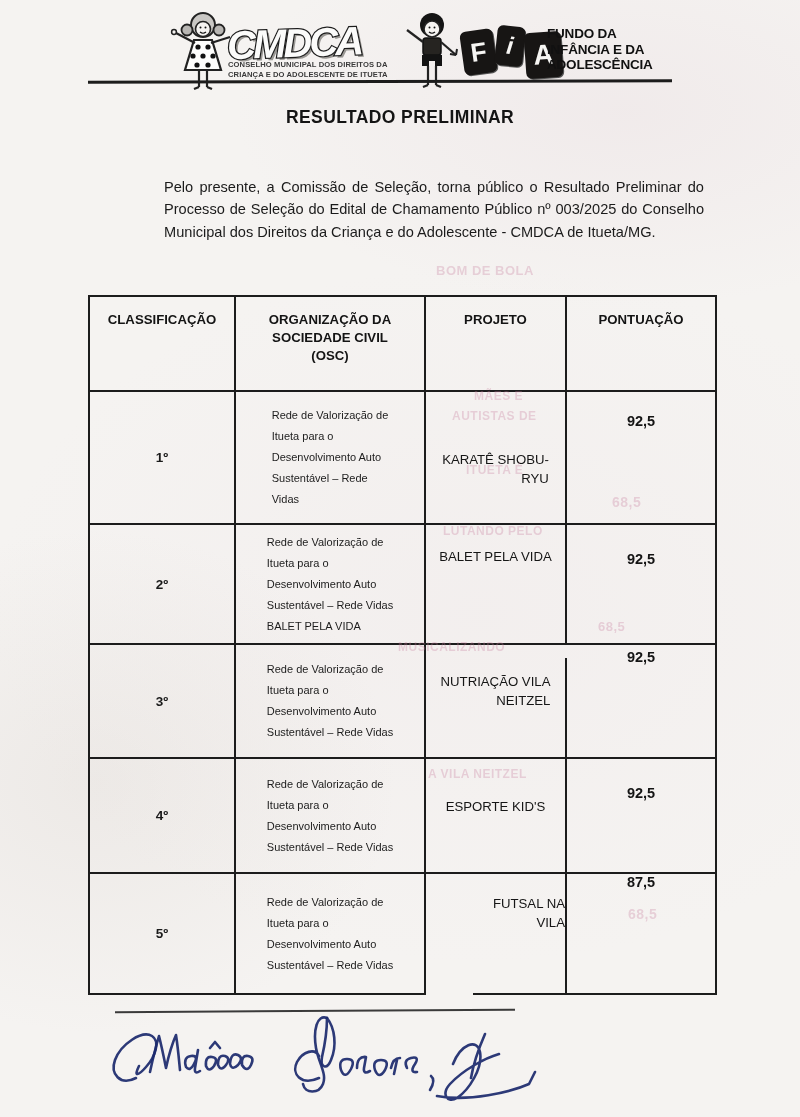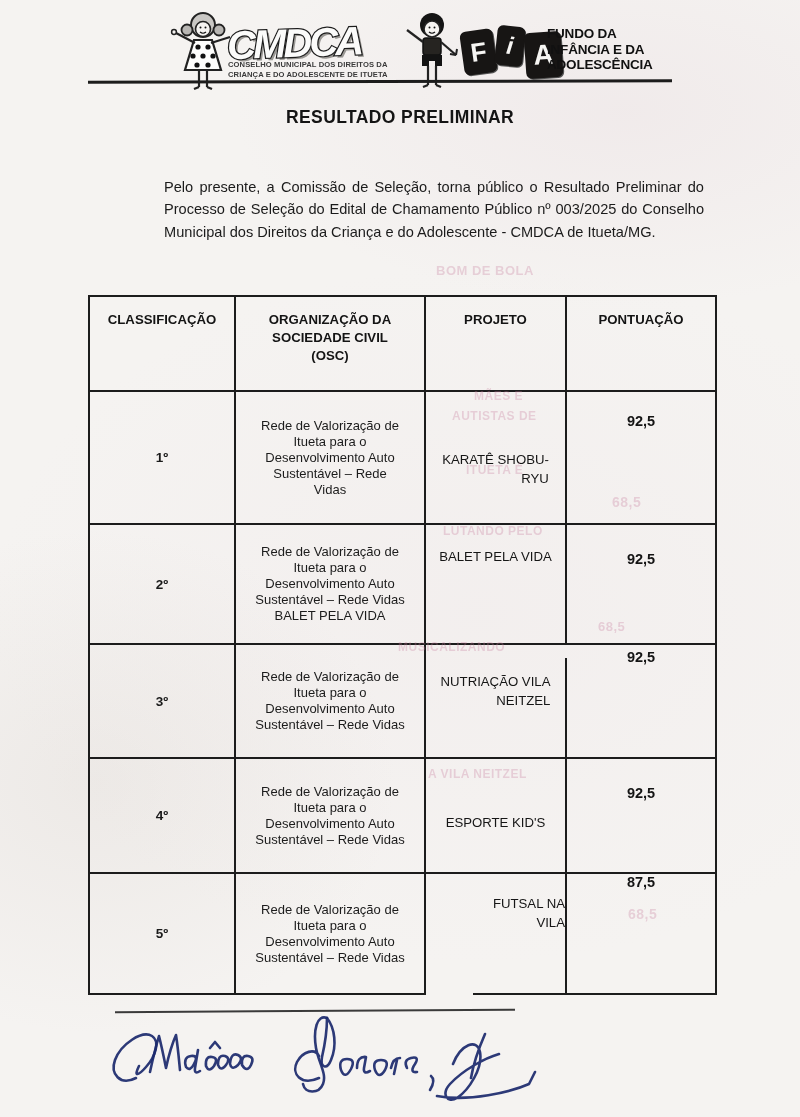"Rede de Valorização de" .osc { font-size: 13px -> 11px; line-height: 16px -> 21px; text-align: center -> none }
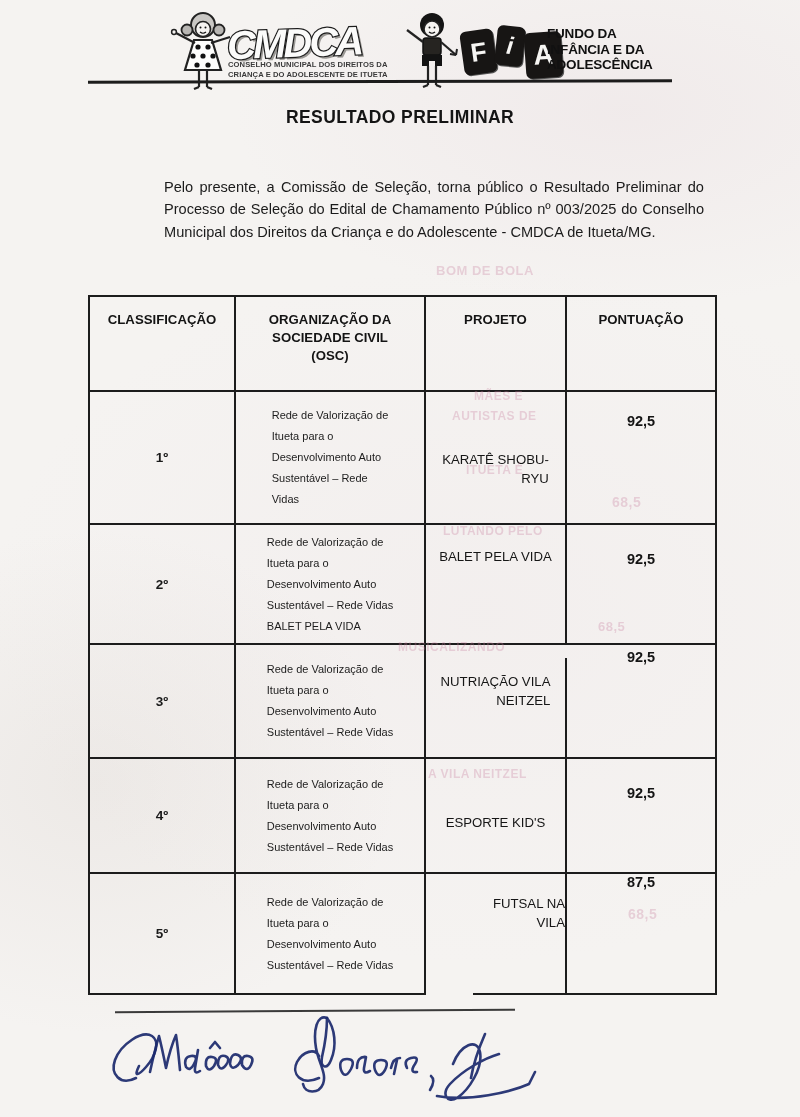"ESPORTE KID'S" .r4 .proj { padding-top: 54px -> 38px }
